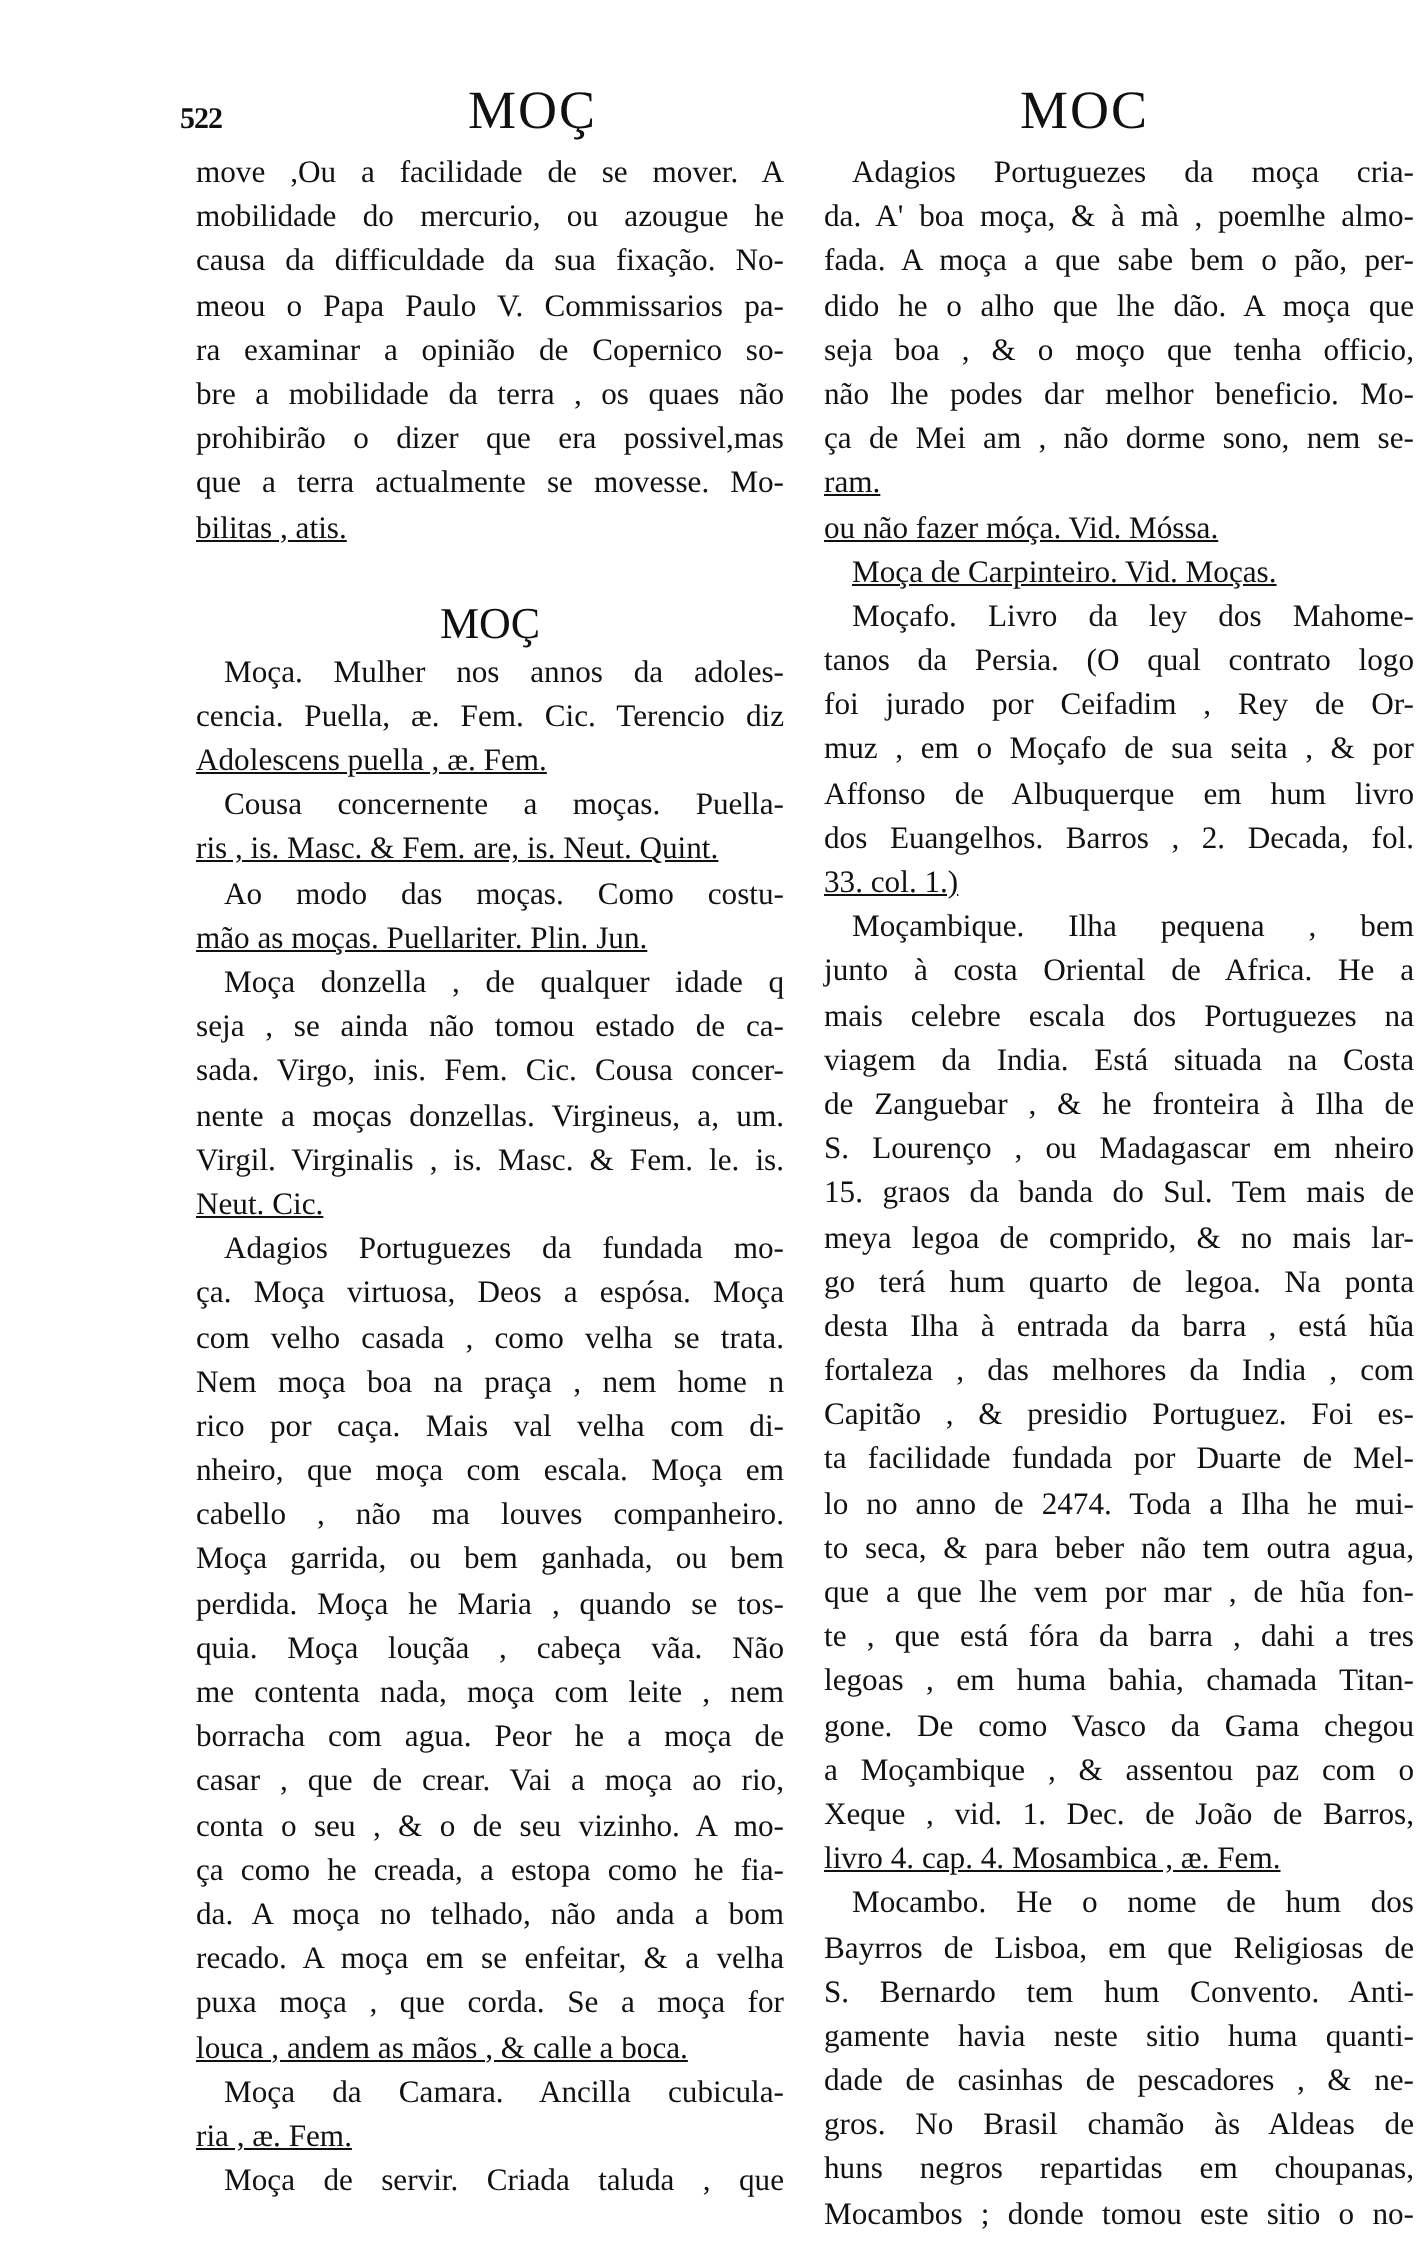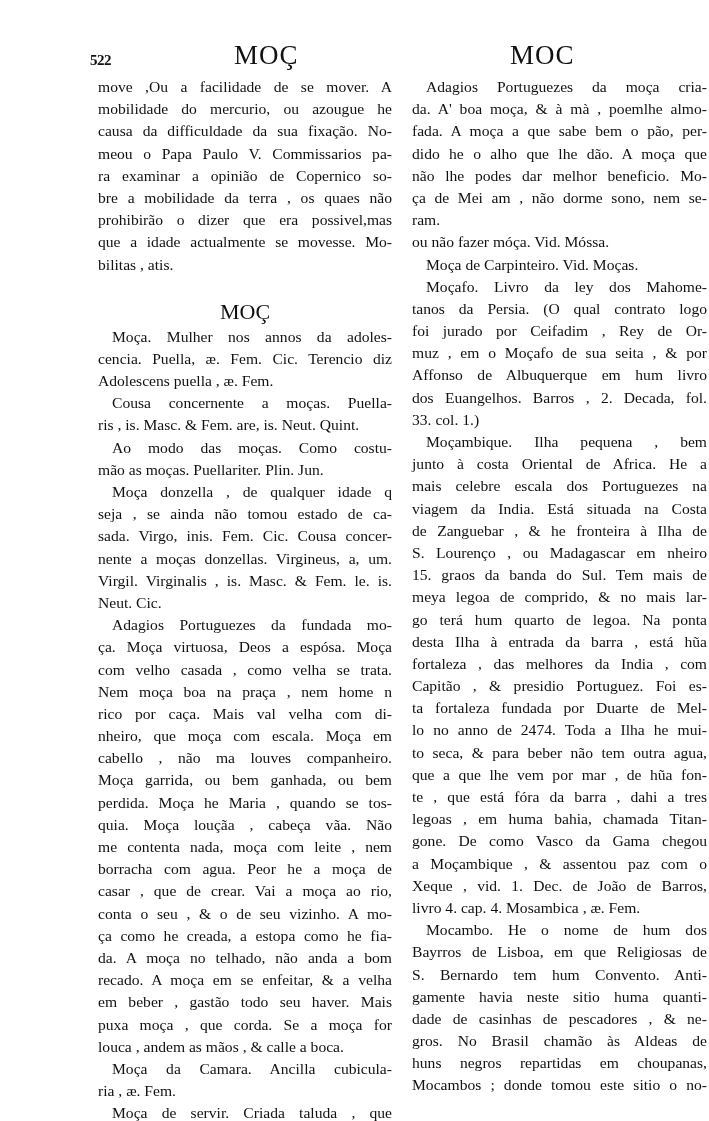"seja boa , & o" span.line { html: none -> <span>seja boa , &amp; o moço que tenha officio,</span> }
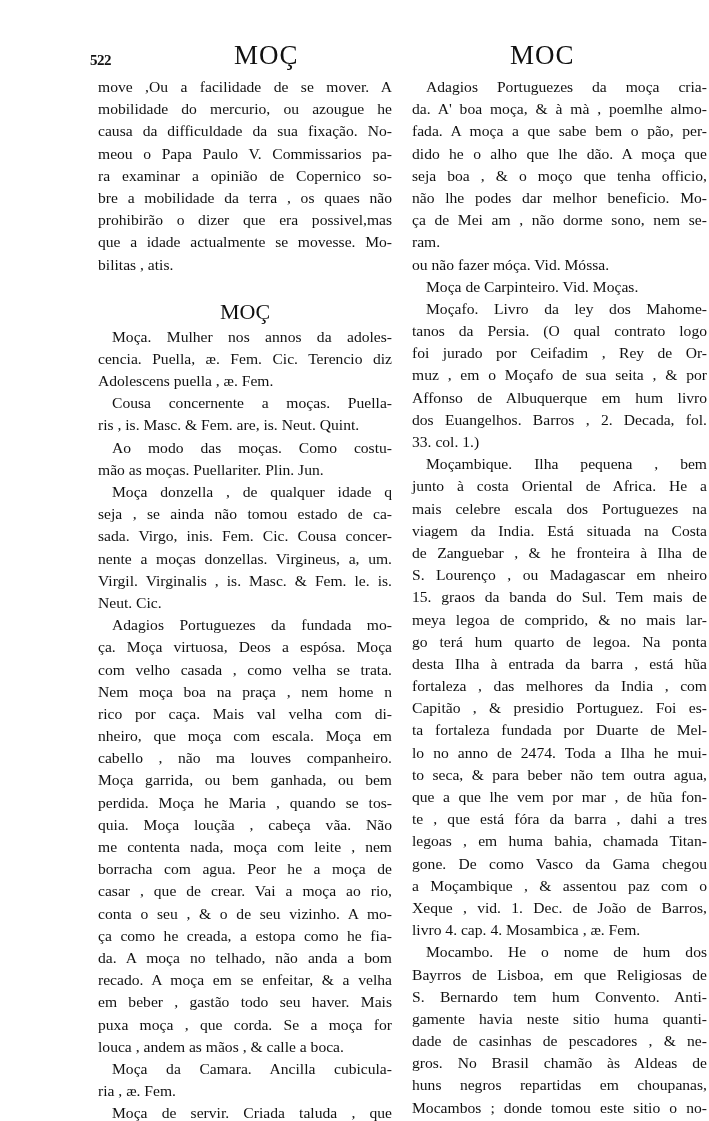"que a idade actualmente se" span.line { text: idade -> terra }
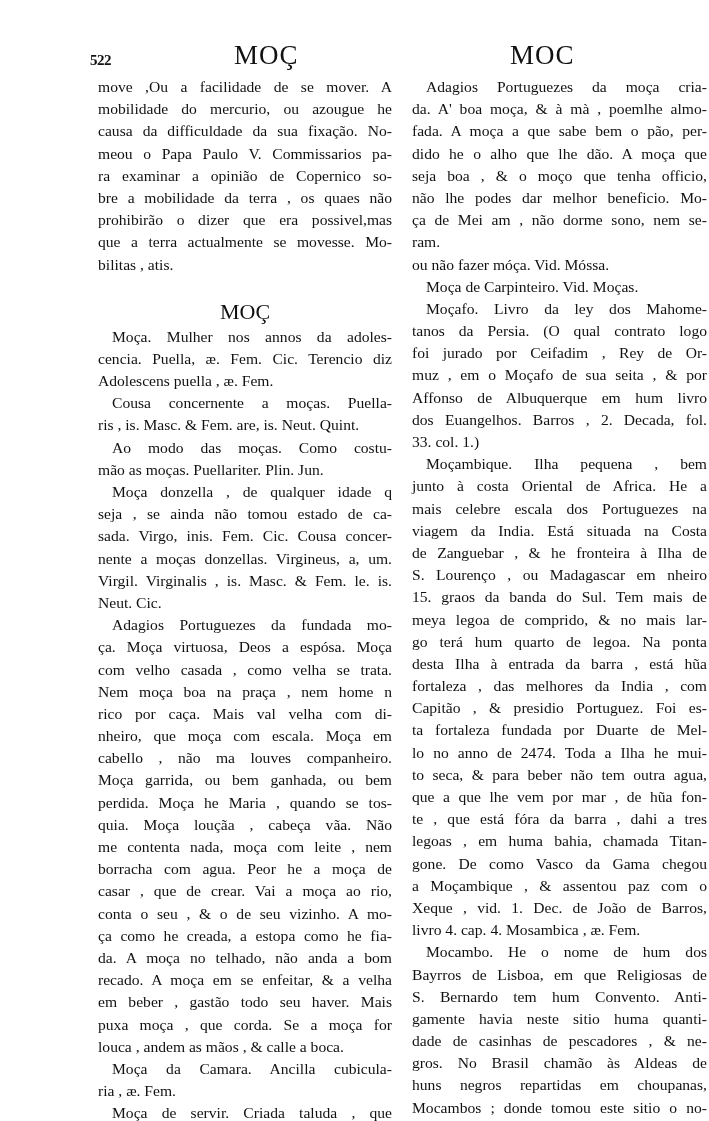"ram." .line.last { text-decoration: none -> underline }
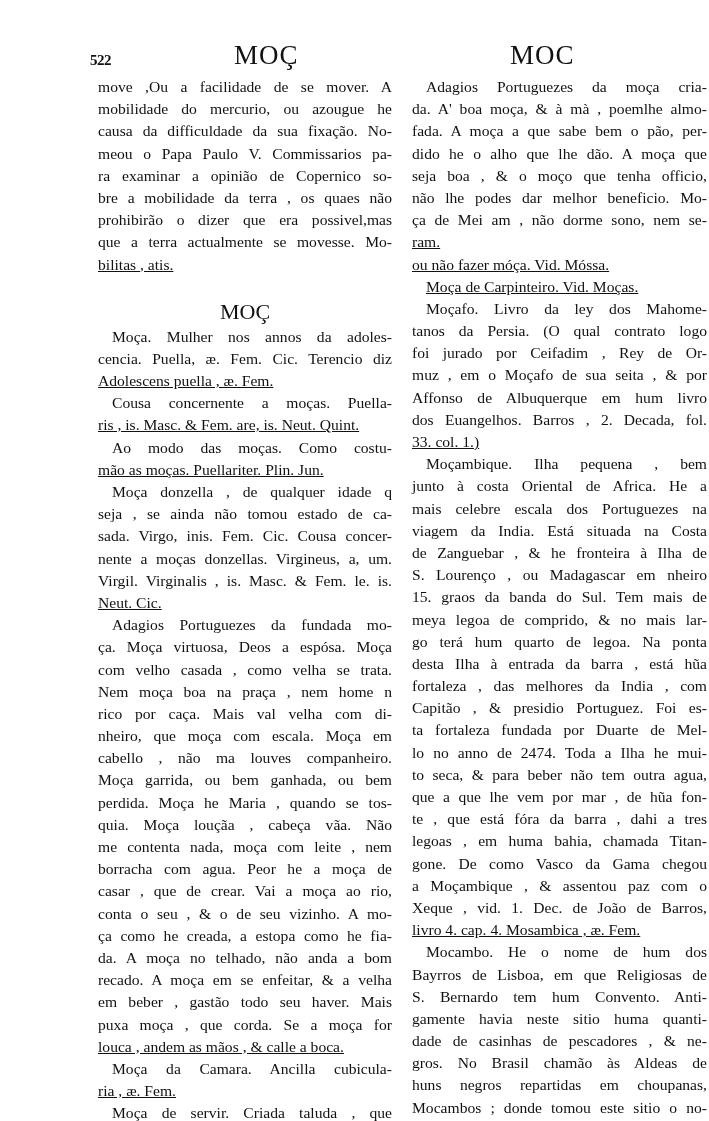"ta fortaleza fundada por Duarte" span.line { text: fortaleza -> facilidade }
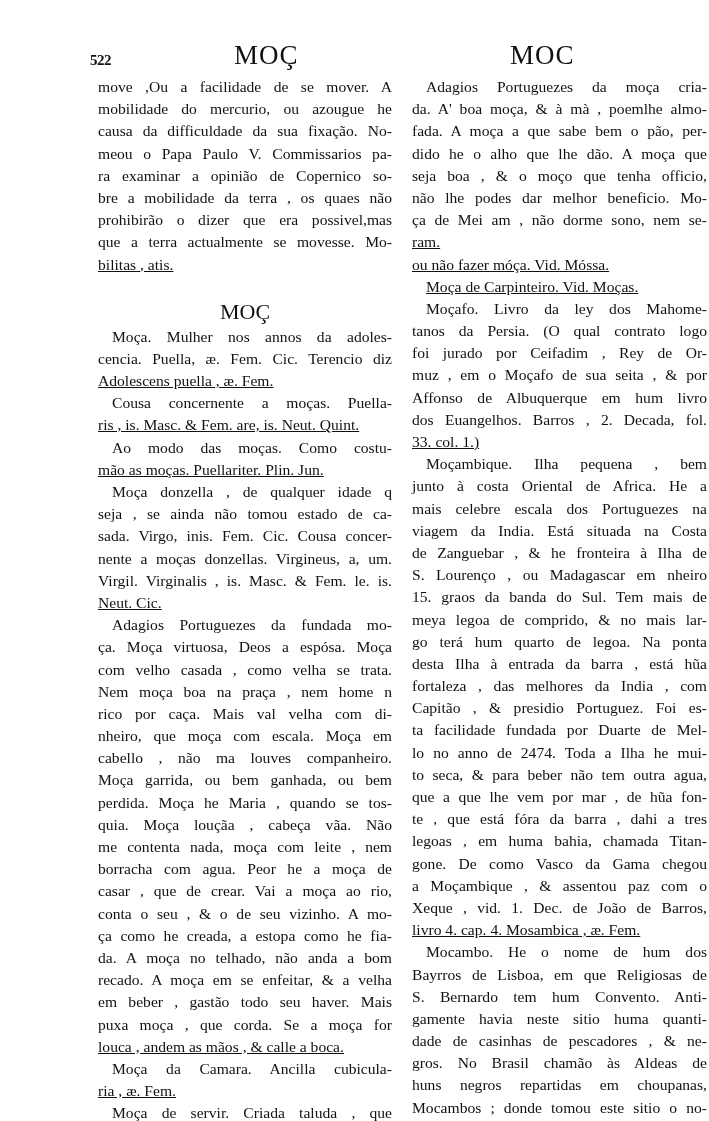"em beber , gastão todo" span.line { html: <span>em beber , gastão todo seu haver. Mais</span> -> none }
